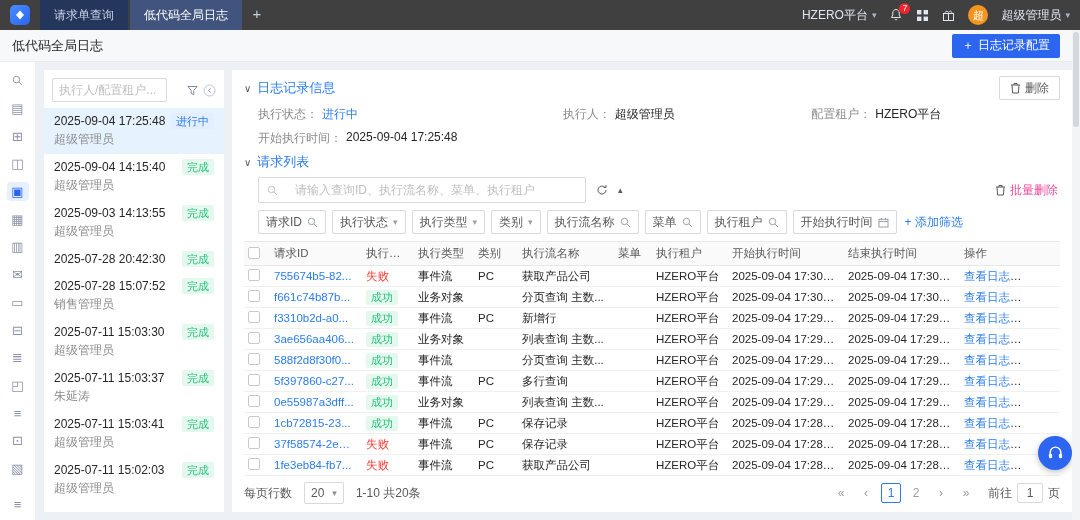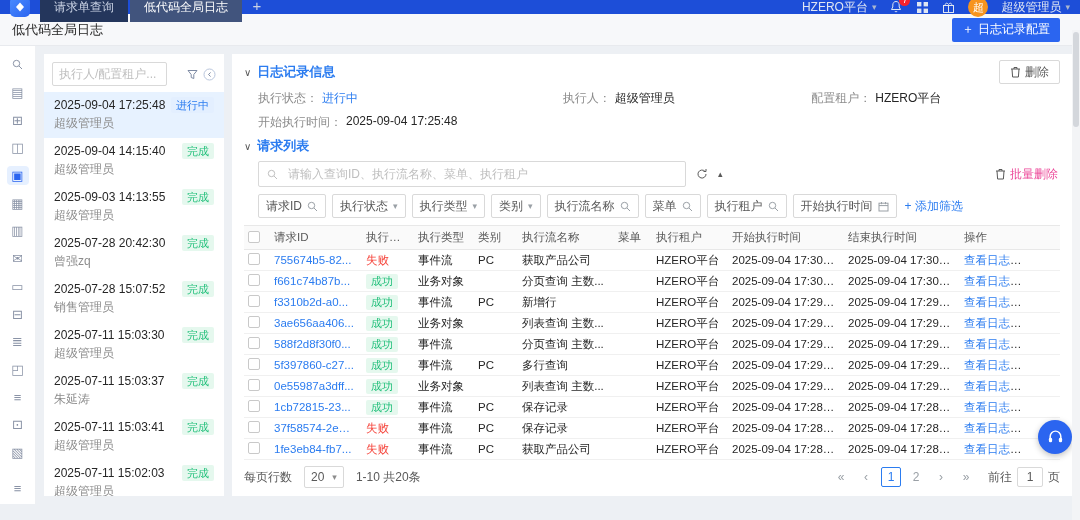"请求单查询" .topbar { background: #1d4ed8 -> #404040; height: 14px -> 30px }
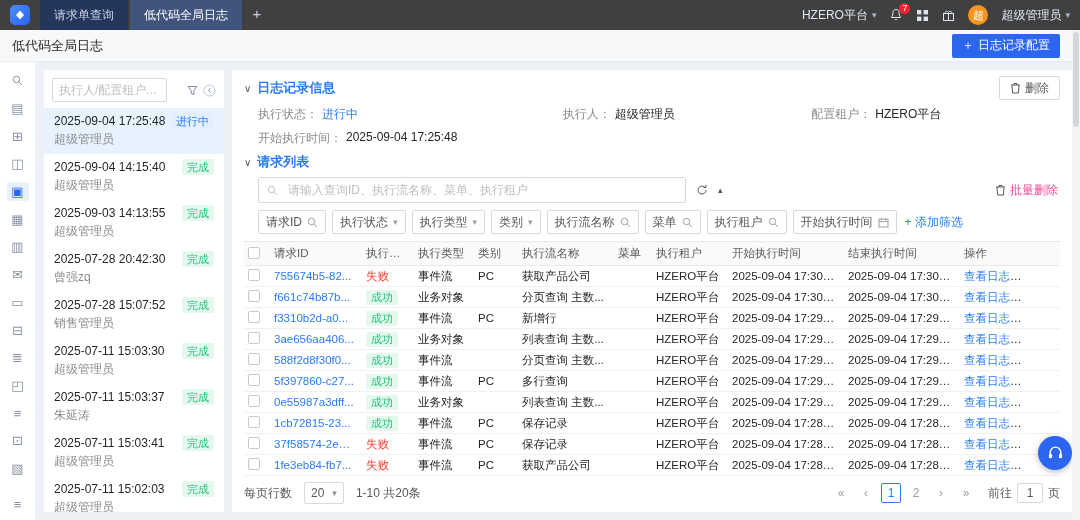"日志记录信息" .sec-title { font-weight: bold -> normal }
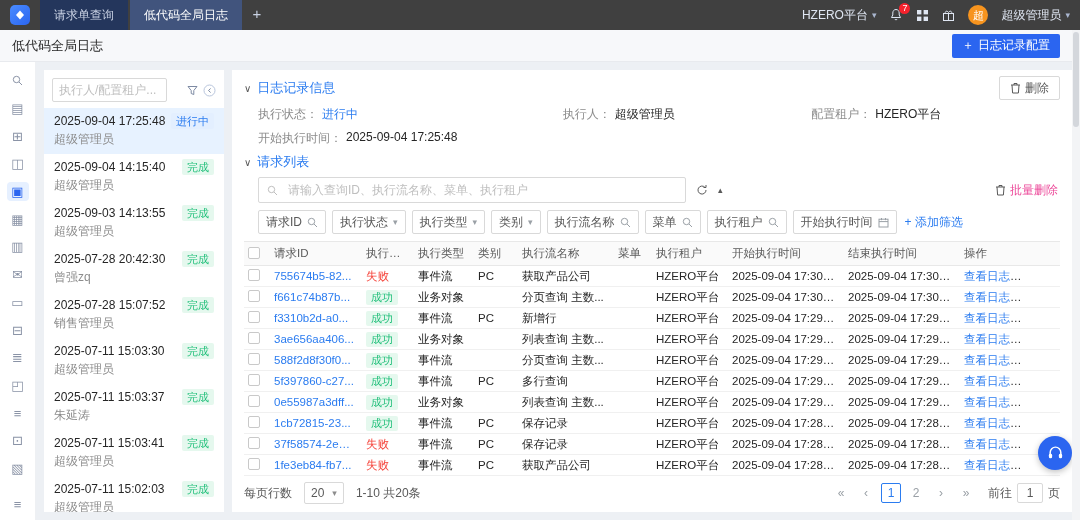"请输入查询ID、执行流名称、菜单、执行租户" .big-search { gap: 10px -> 17px; width: 428px -> 328px }
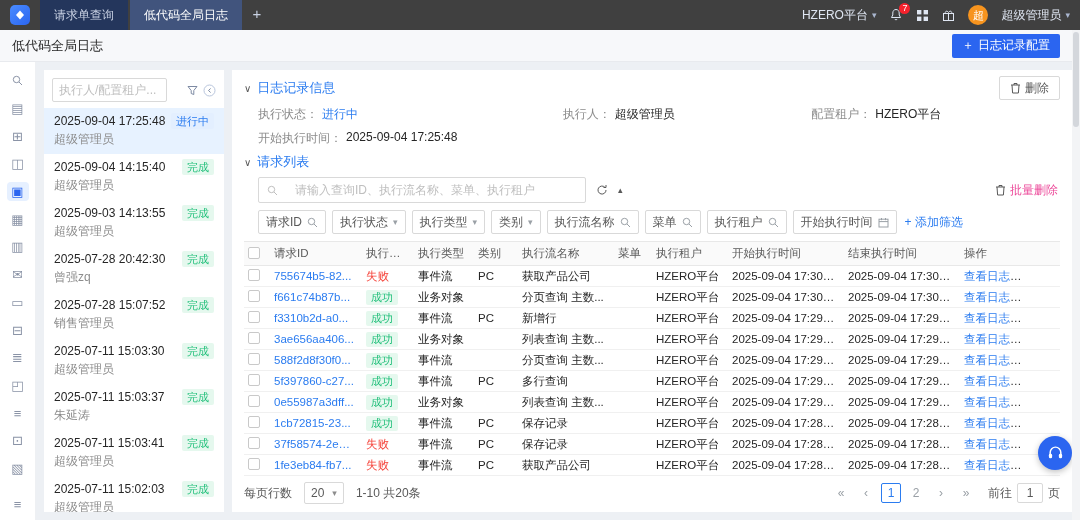"曾强zq" div.li-user { html: <div>曾强zq</div> -> none }
